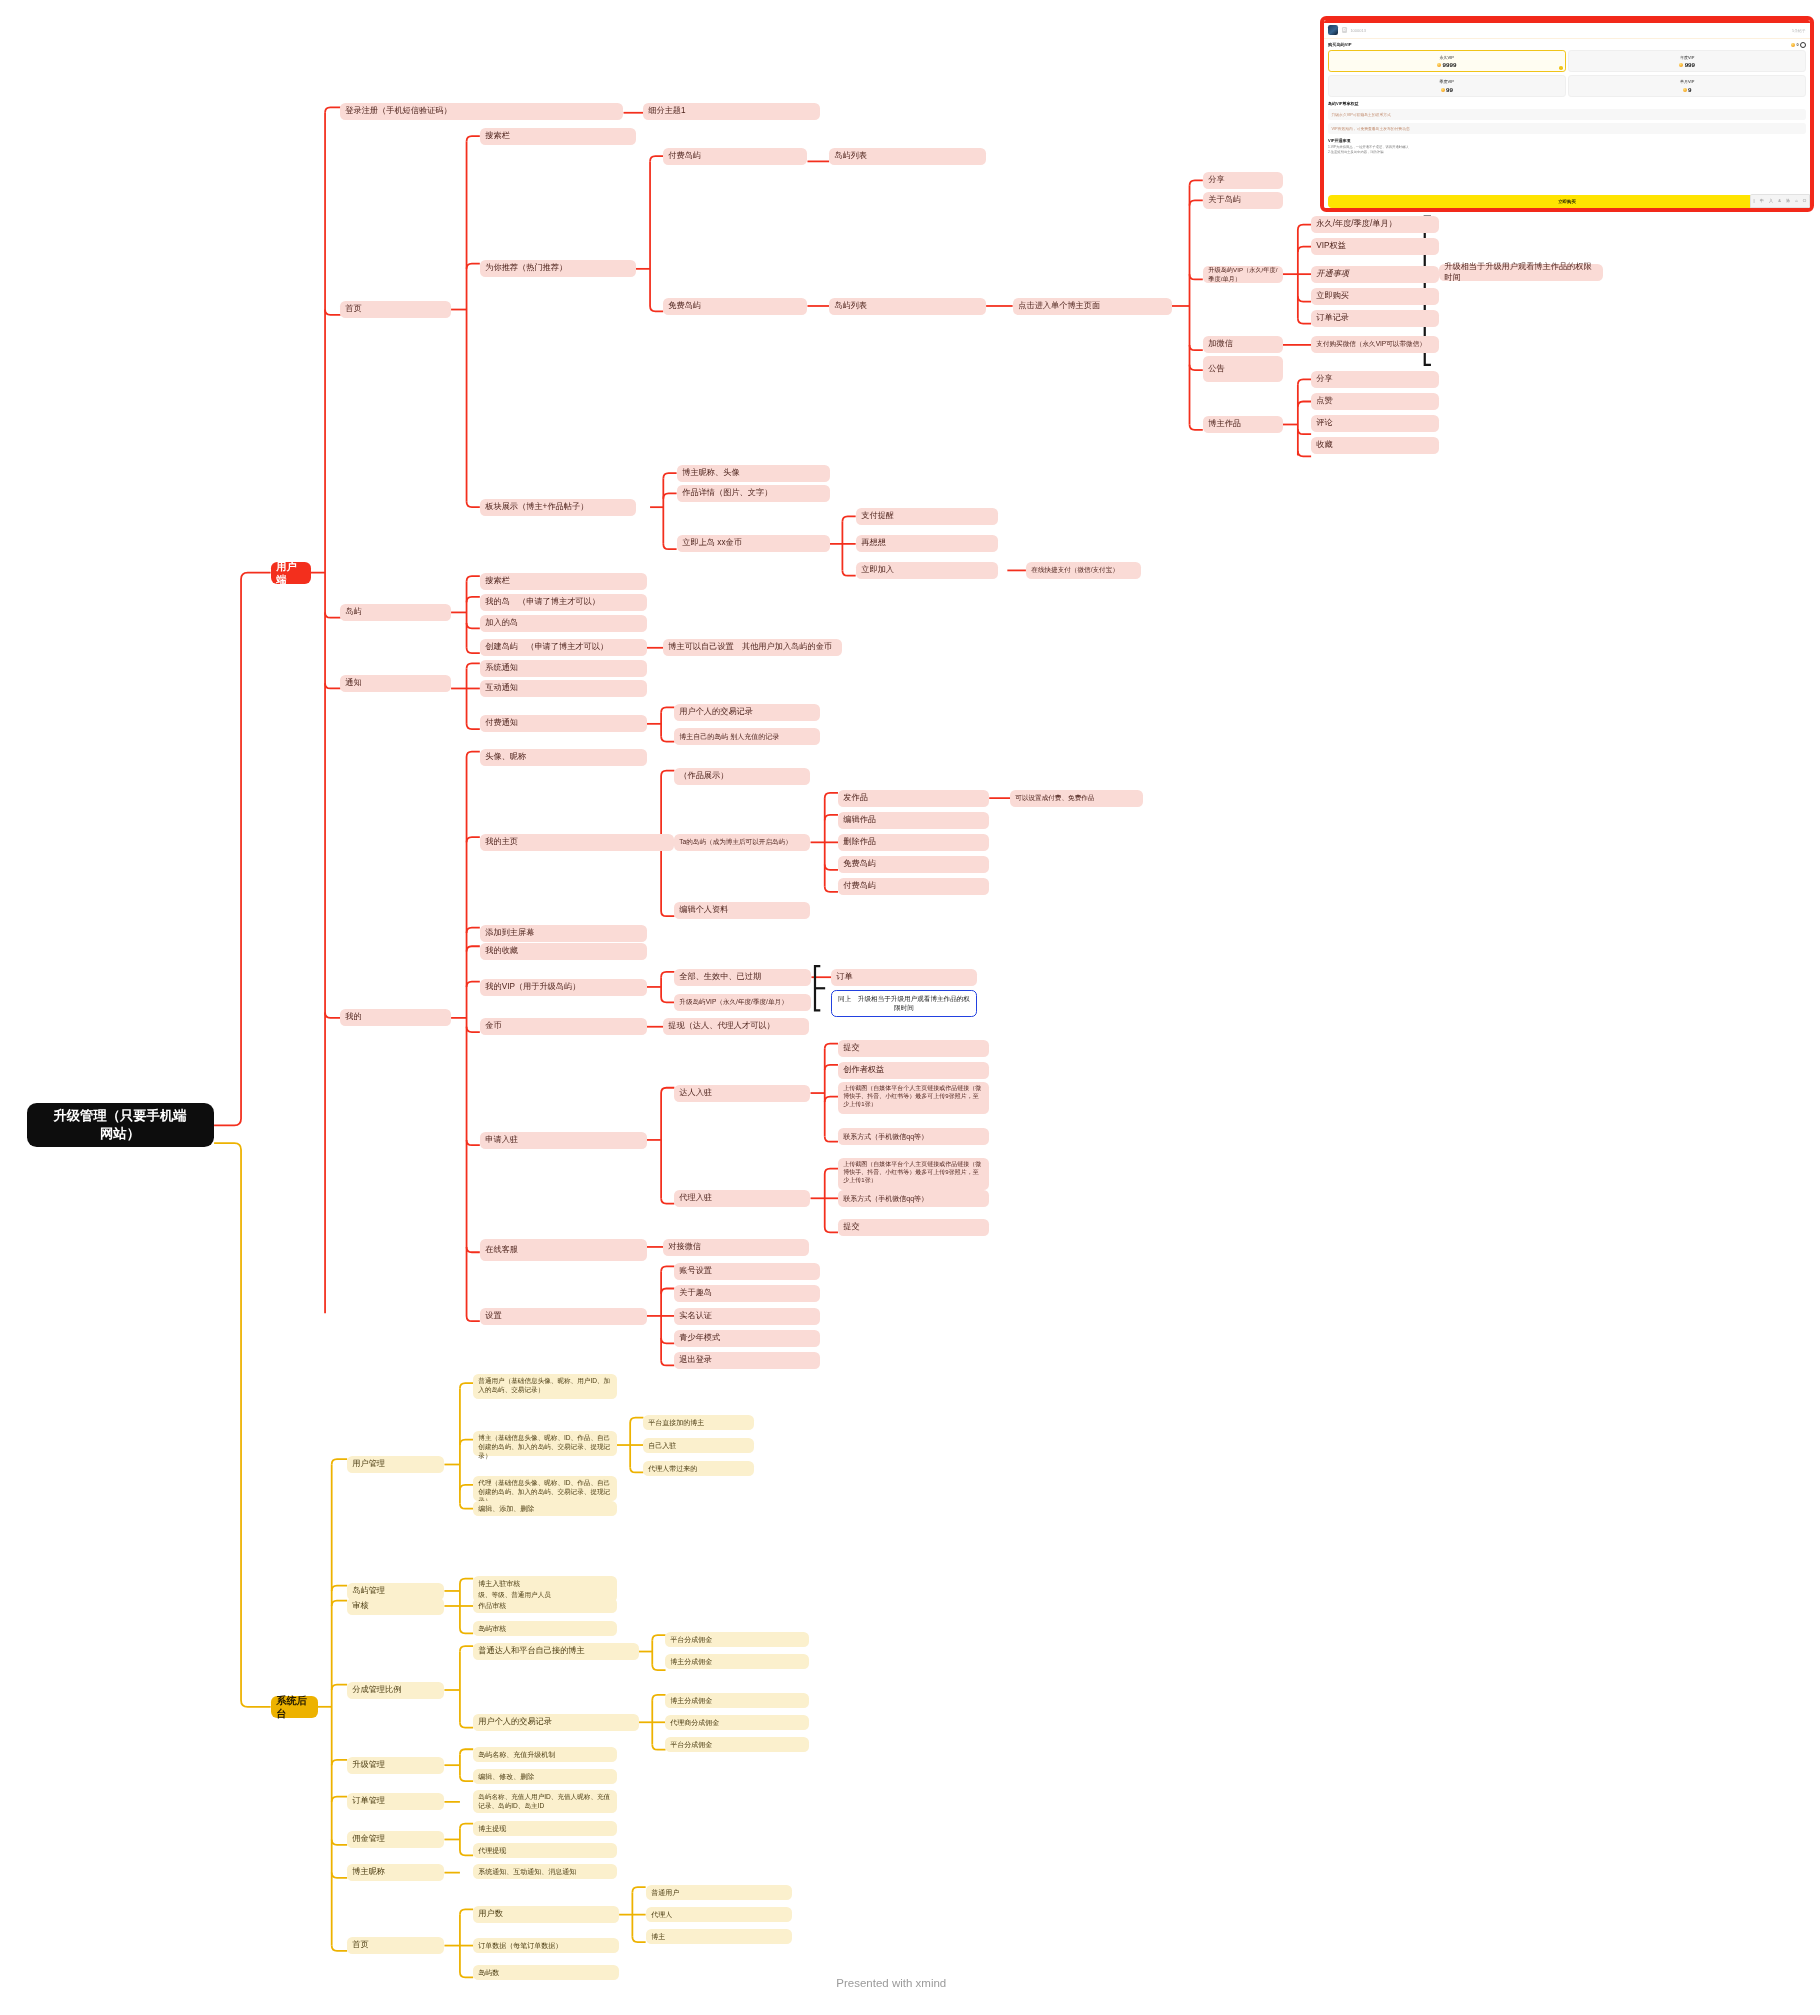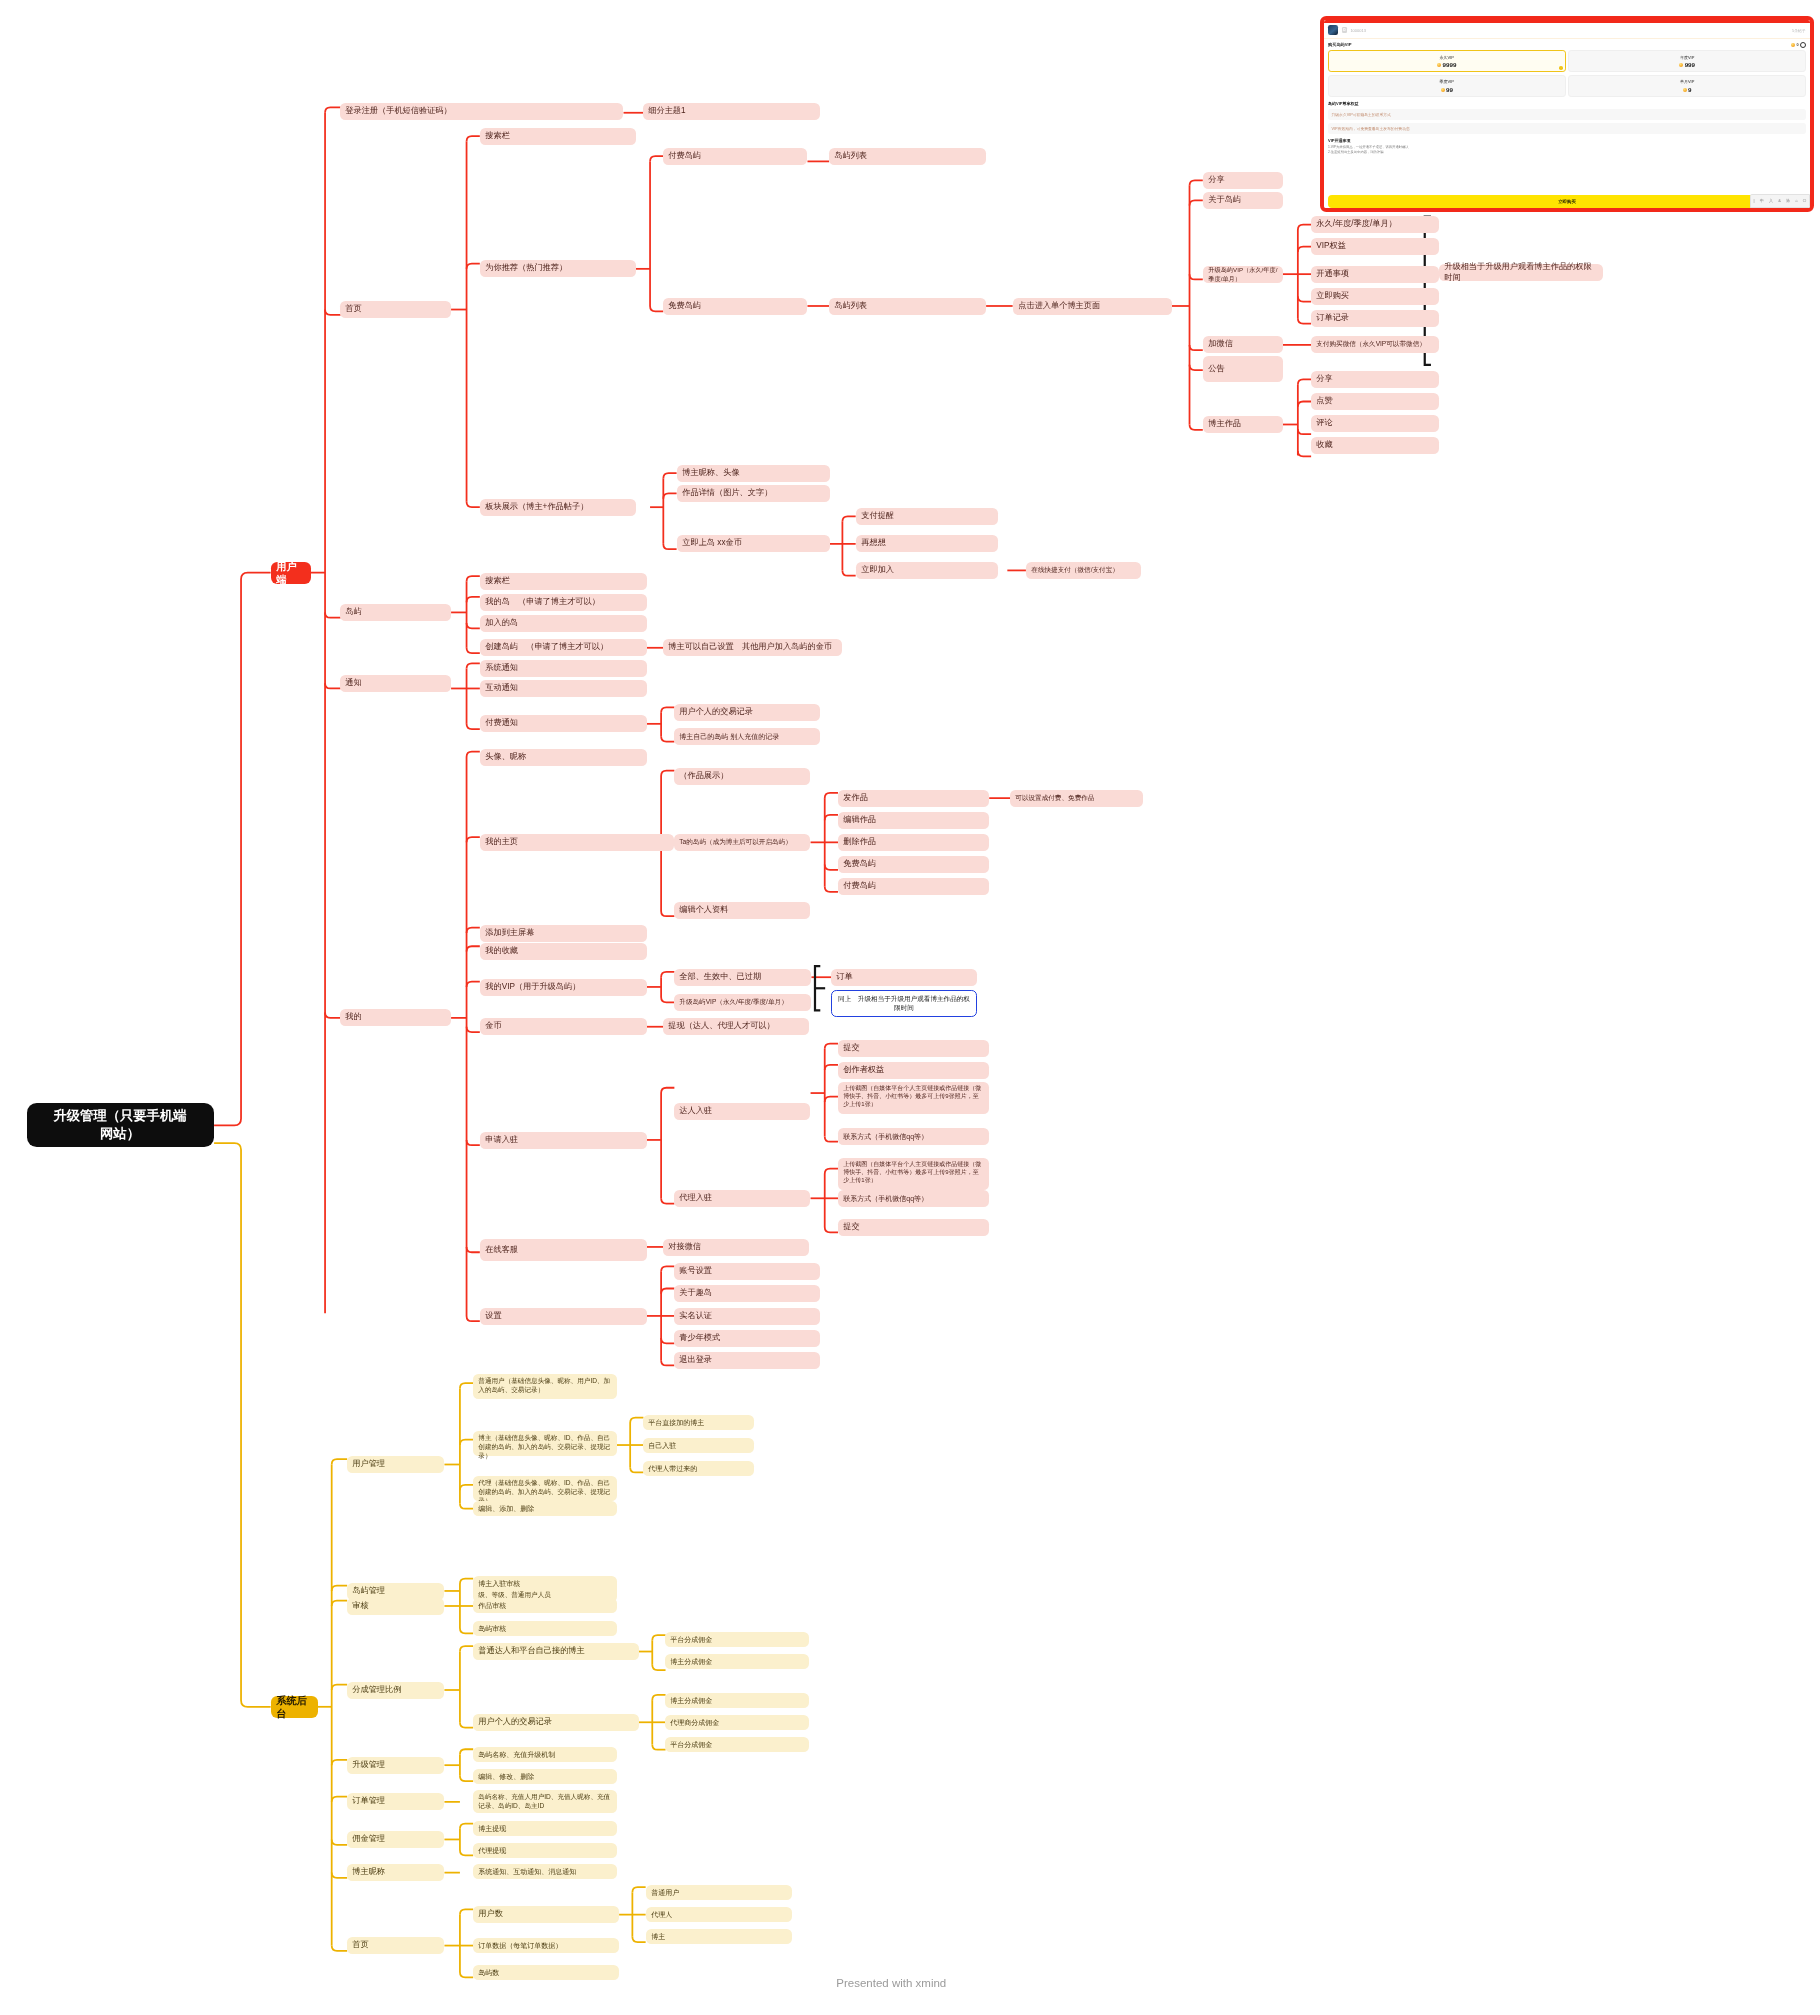"开通事项" div.node { font-style: none -> italic }
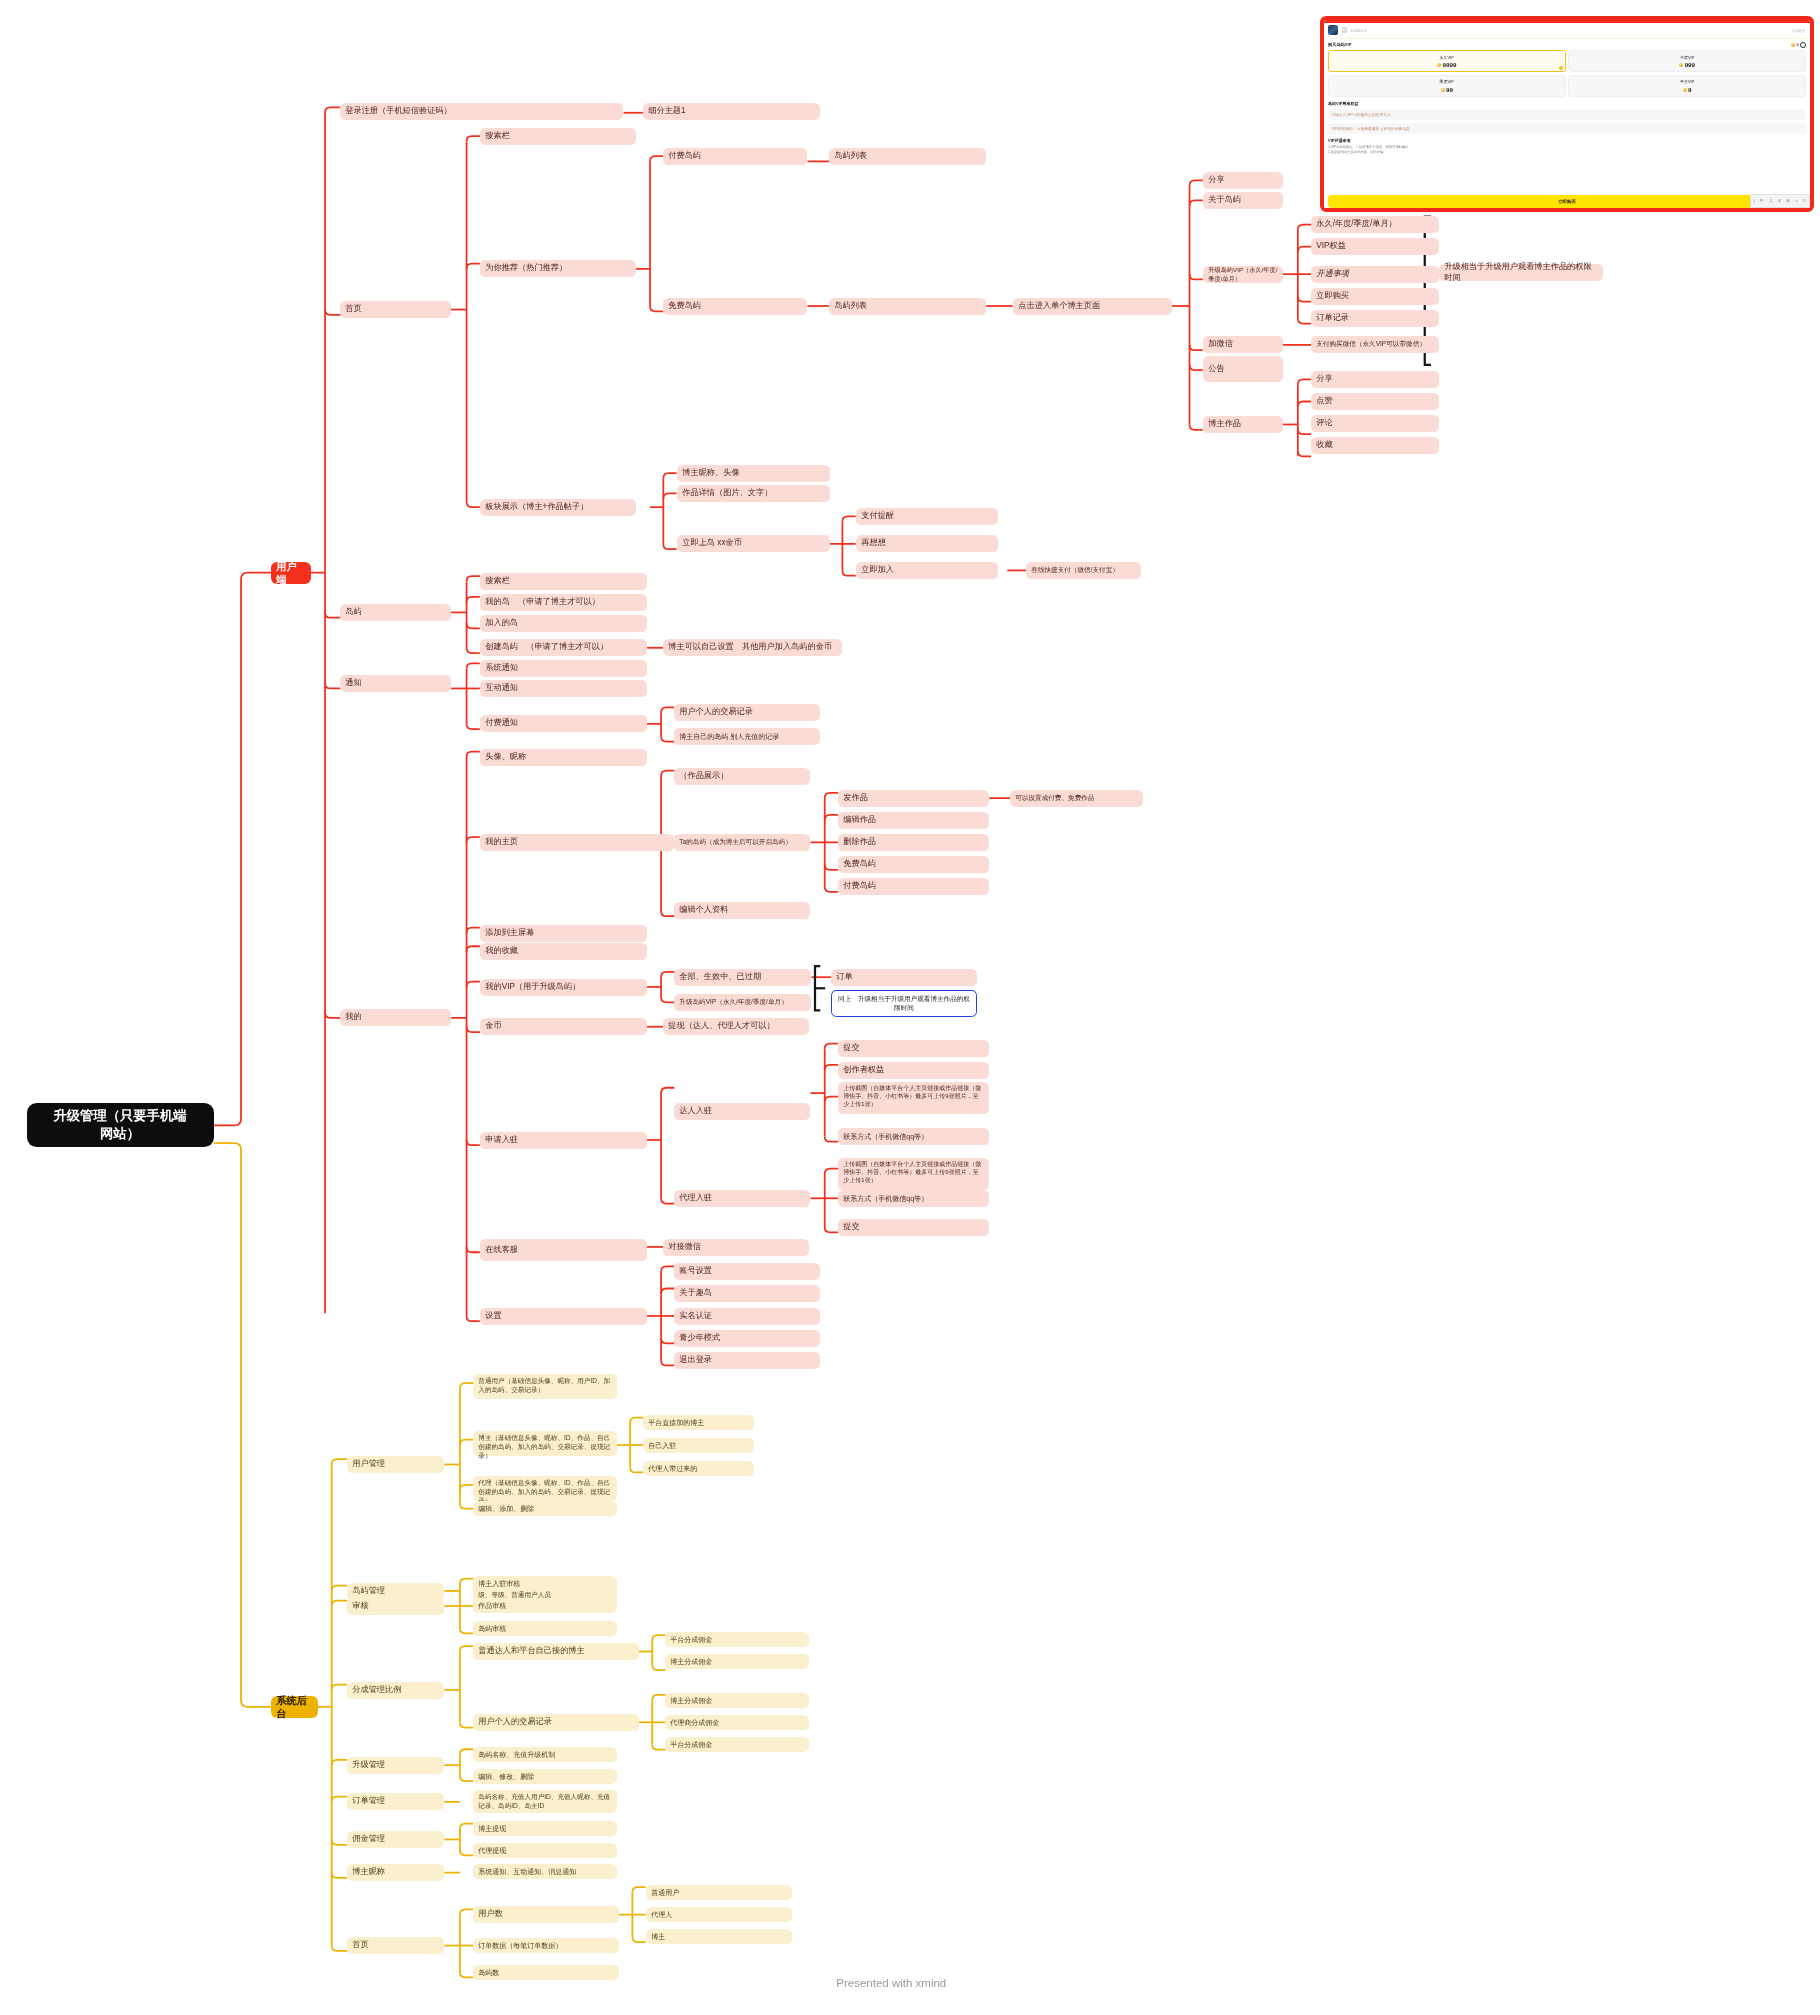"达人入驻" div.node { margin-top: 18px -> none }
